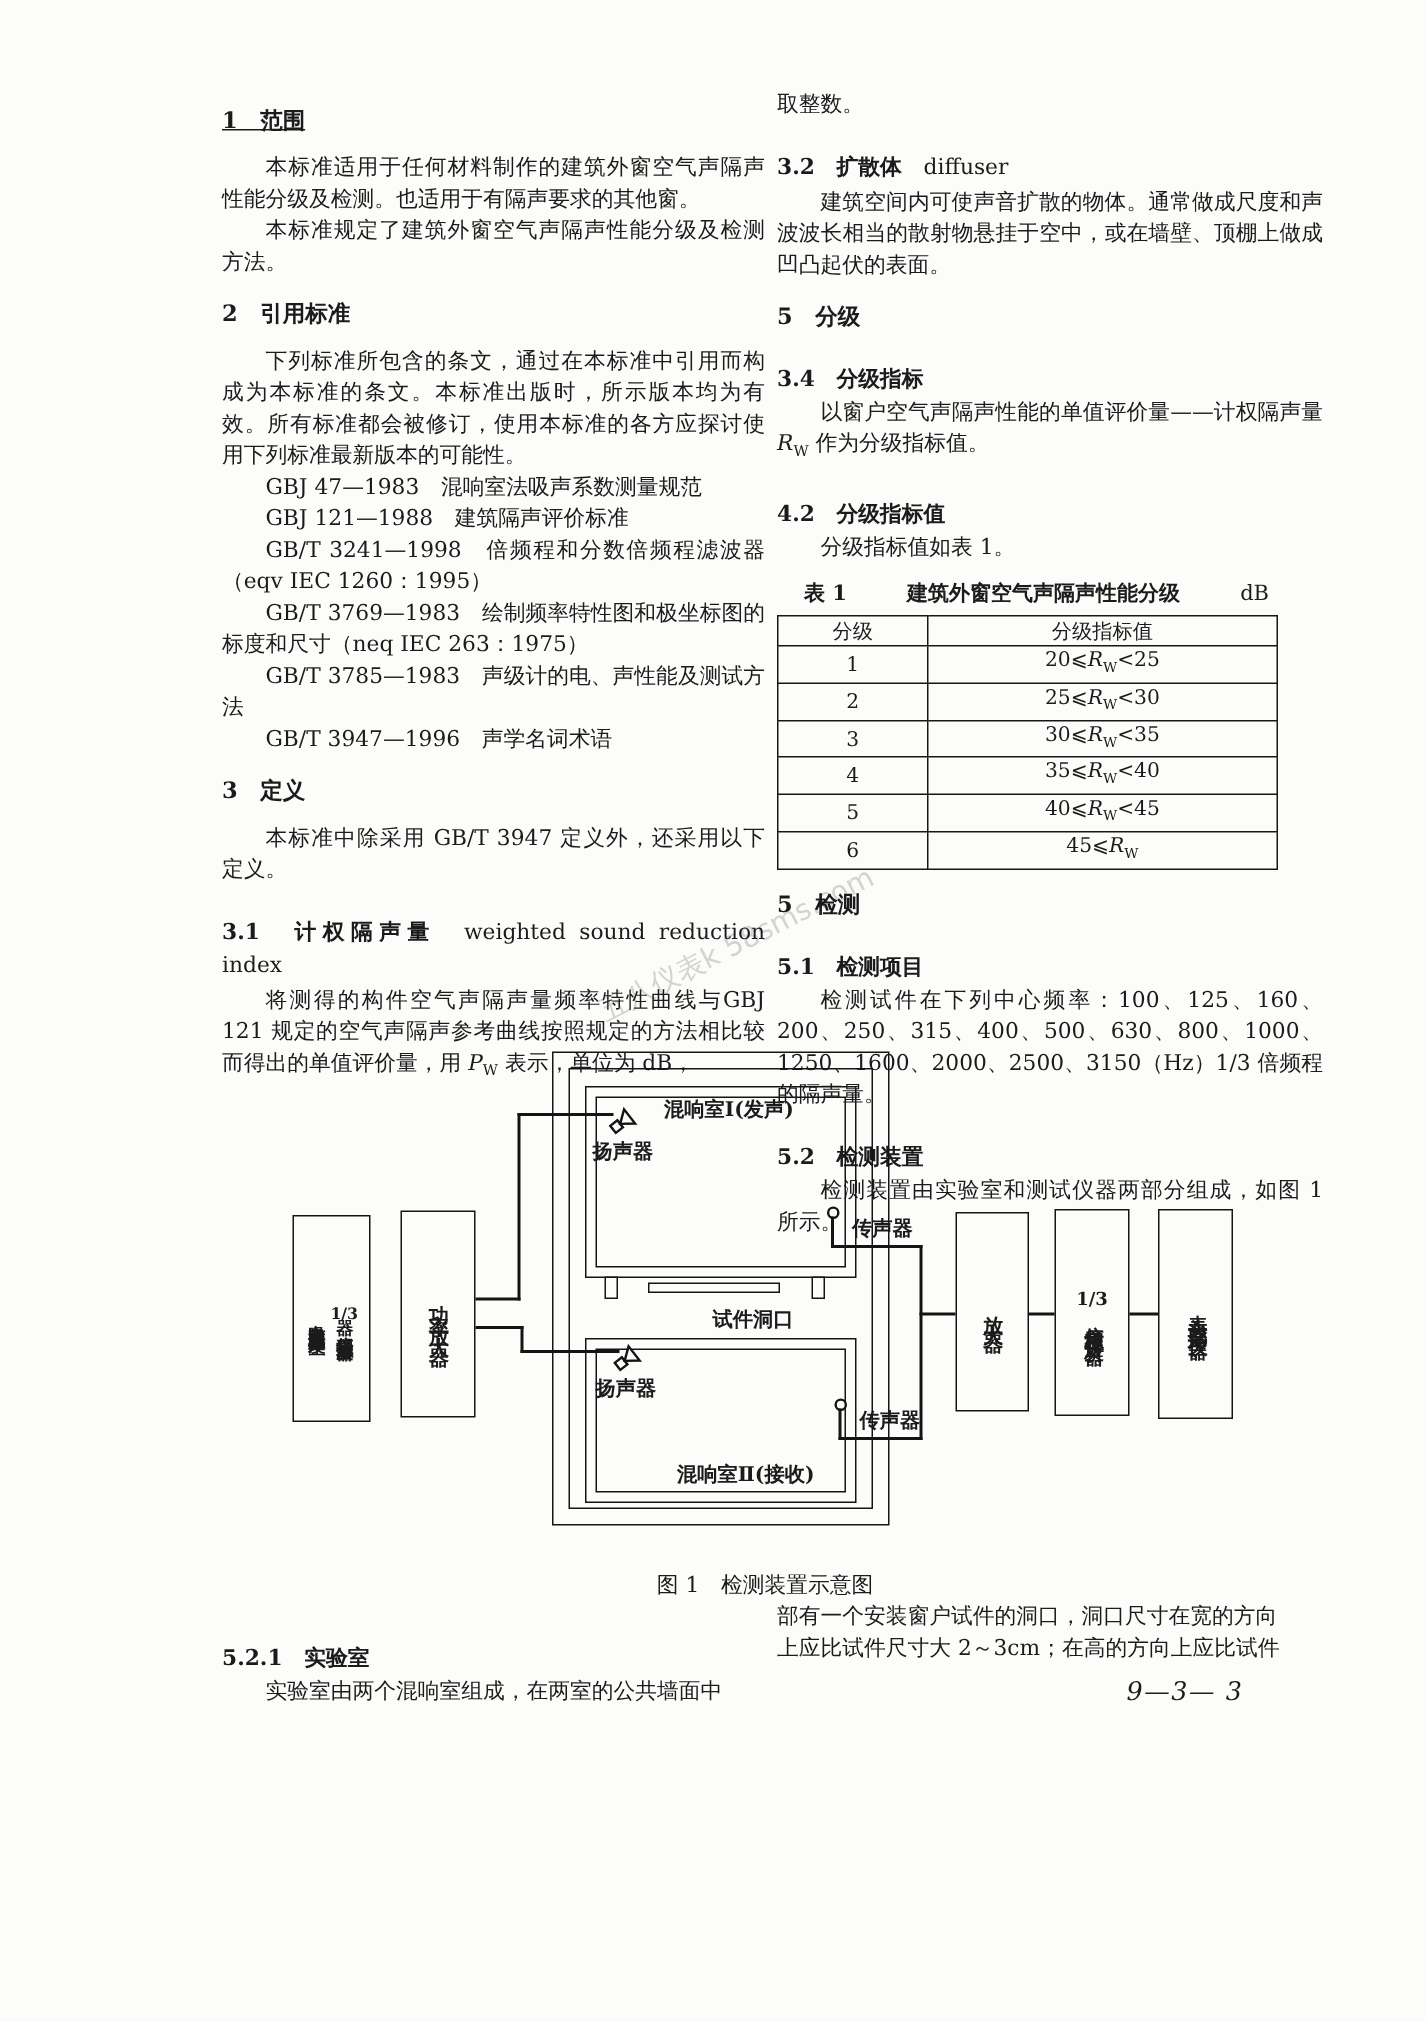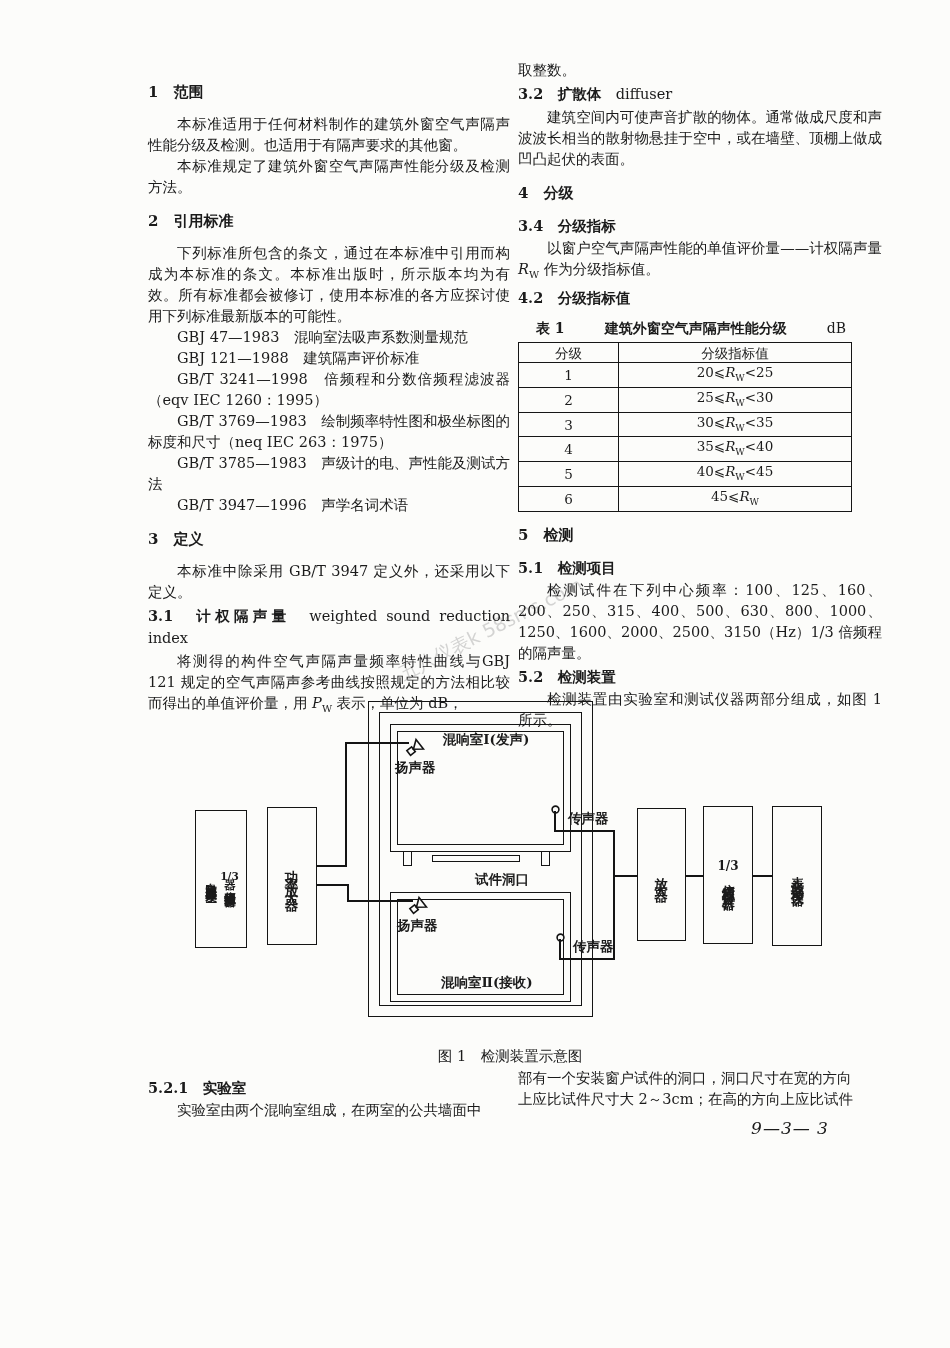"1 范围" p.h1 { margin-top: 12px -> 0; text-decoration: none -> underline }
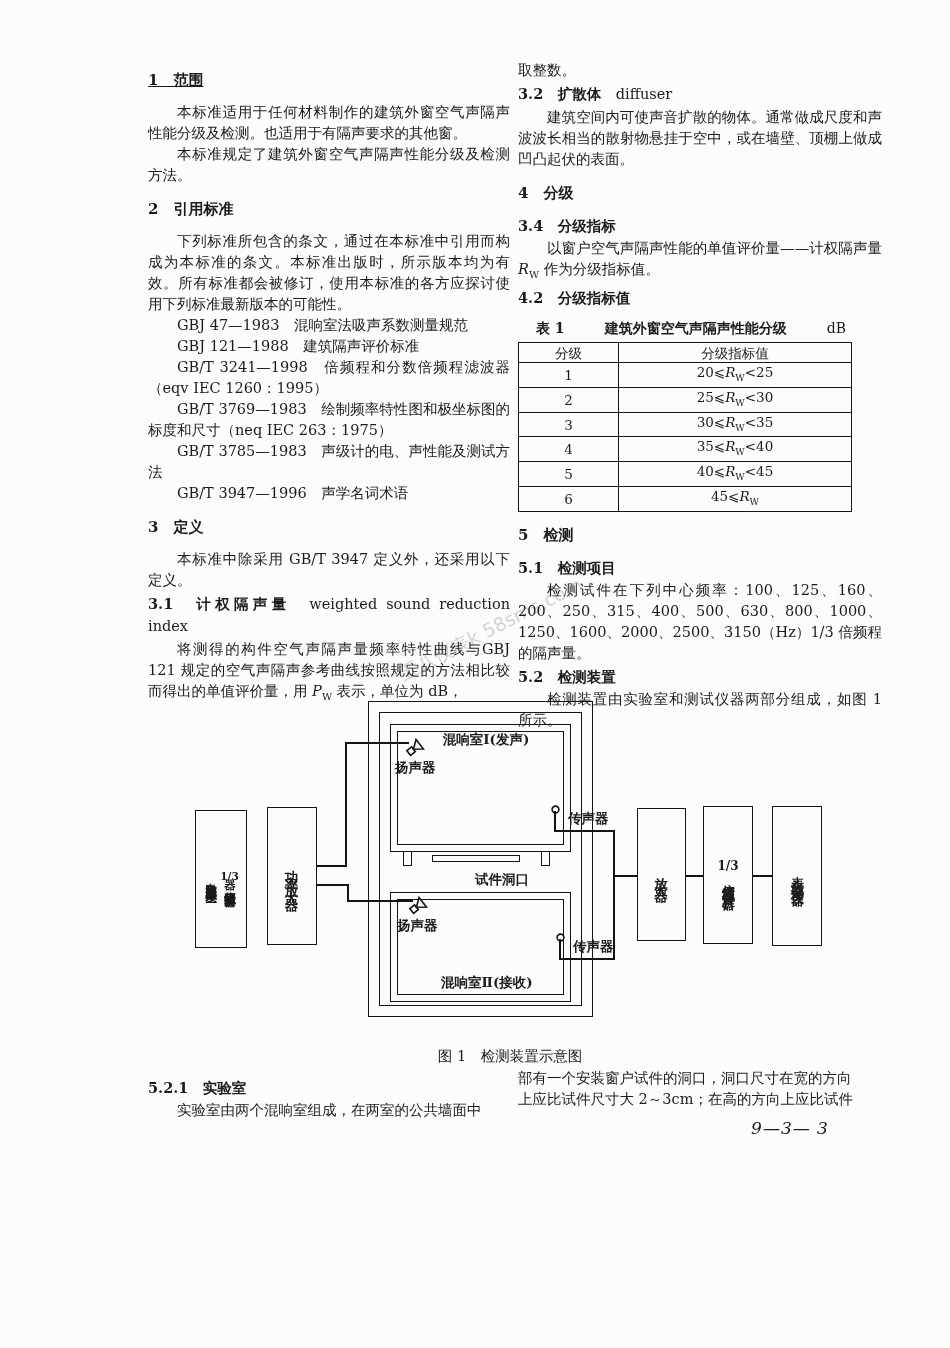"3.2 扩散体 diffuser" .h2 { margin: 2px 0 2px 0 -> 20px 0 2px 0 }
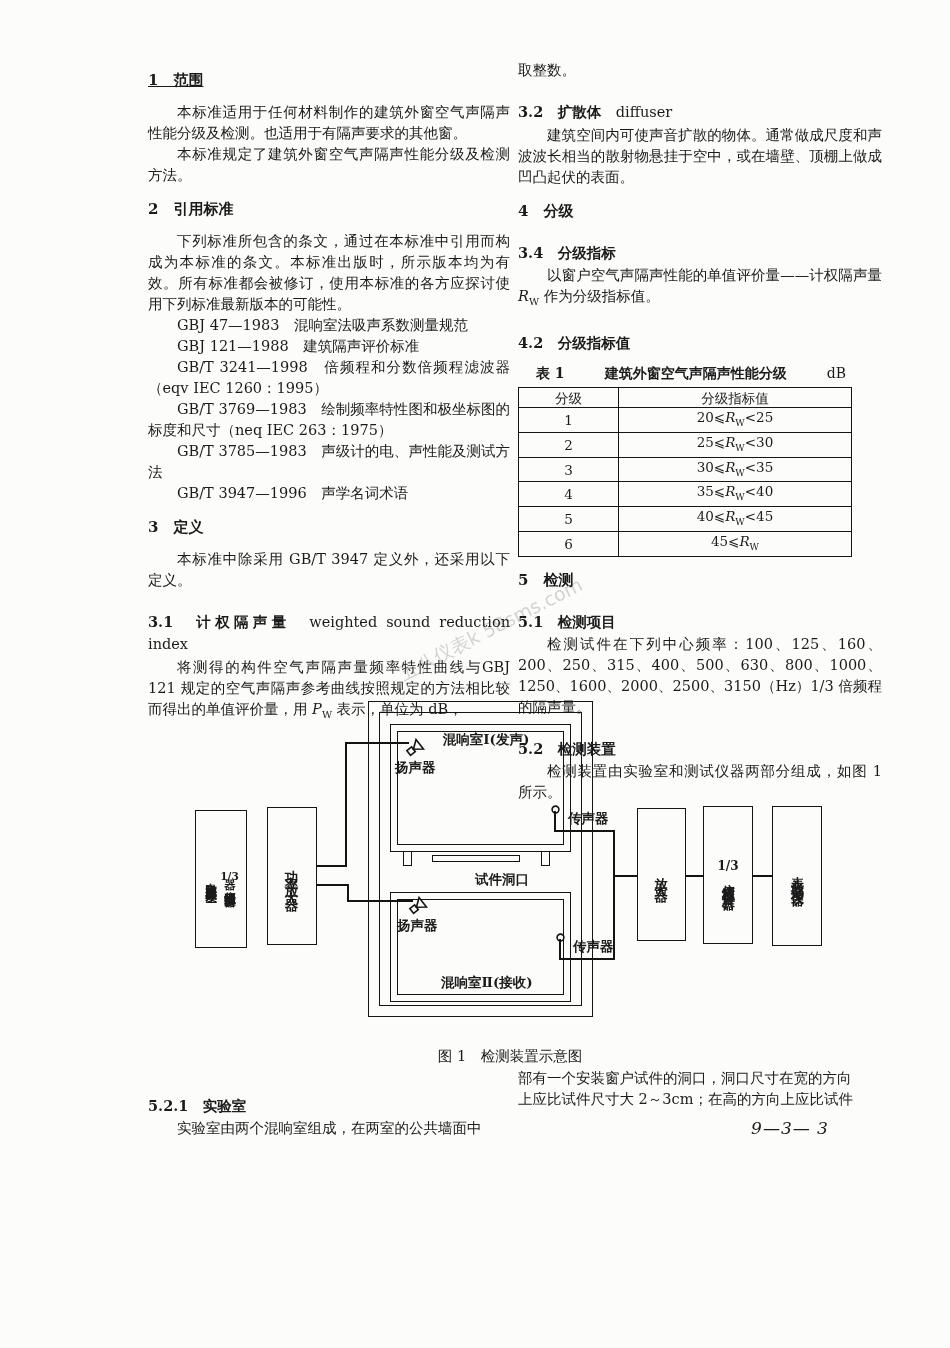"4 分级" p.h1 { text: 4 -> 5 }
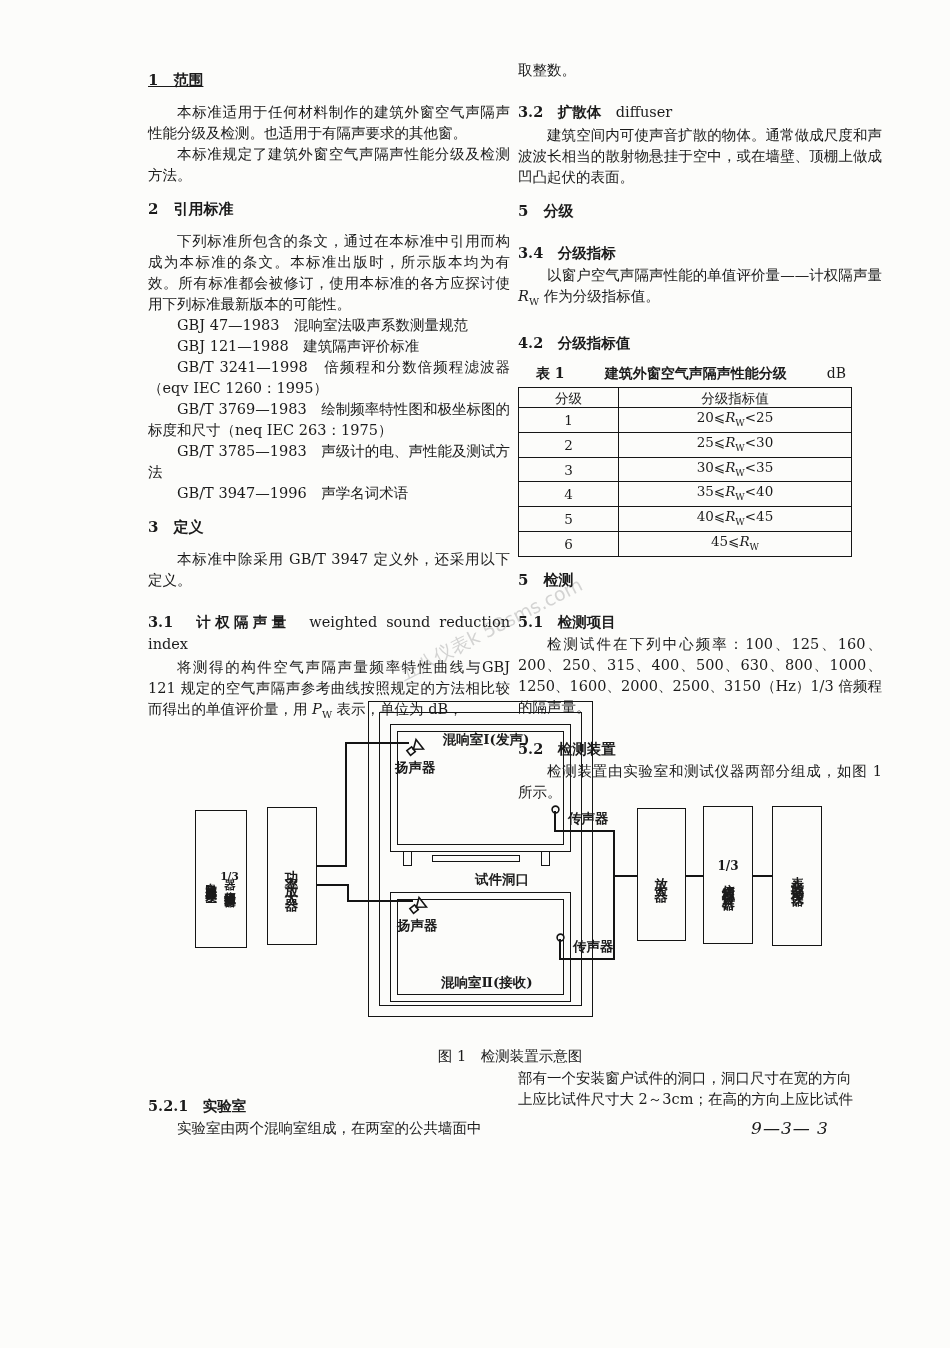"分级指标值如表 1。" p.p { html: none -> <p>分级指标值如表 1。</p> }
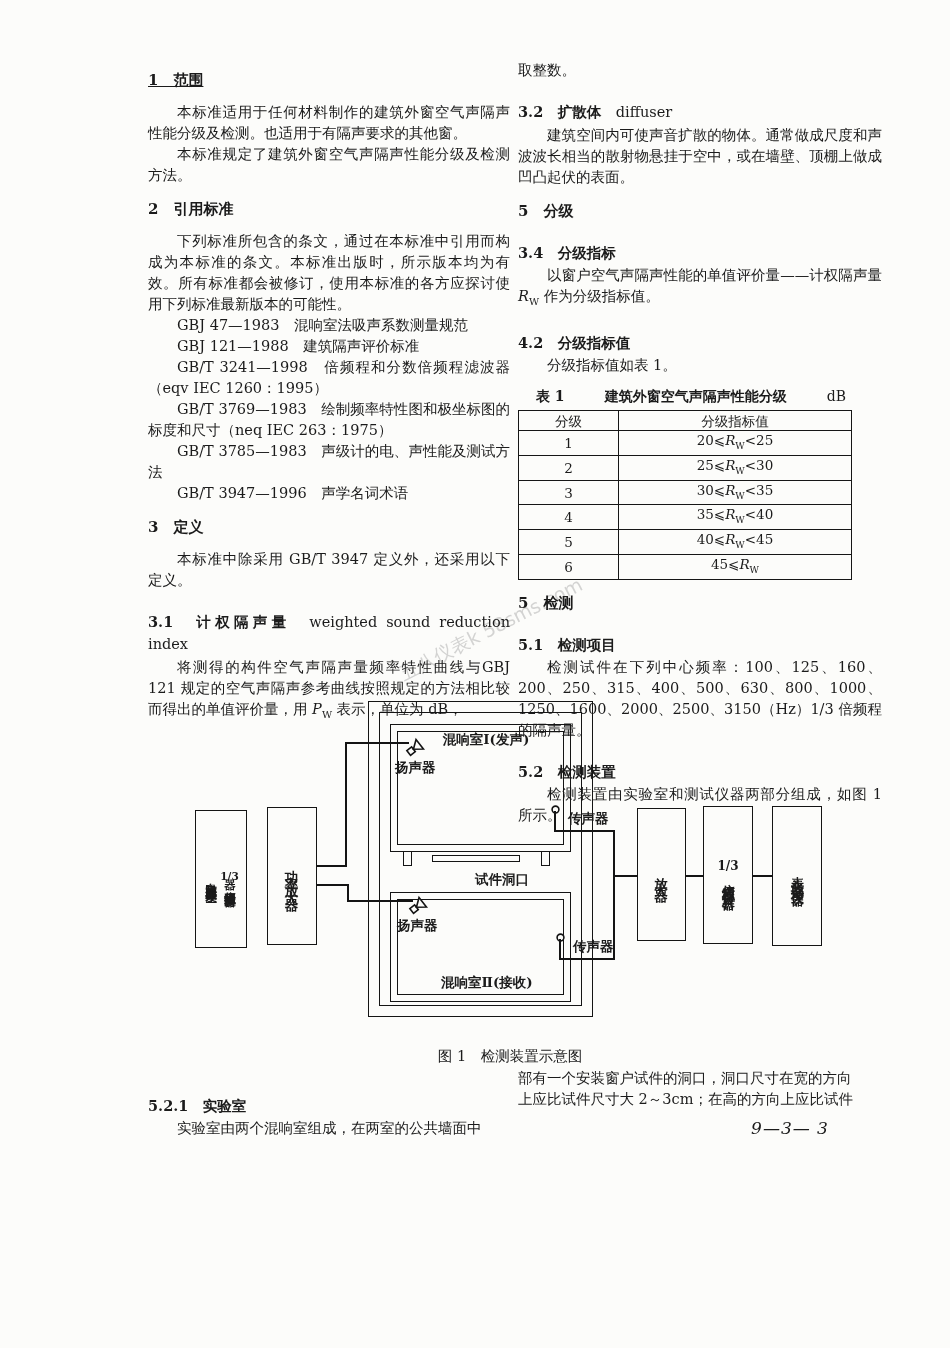"混响室Ⅱ(接收)" div.dlabel { left: 256px -> 228px; text-align: left -> right }
